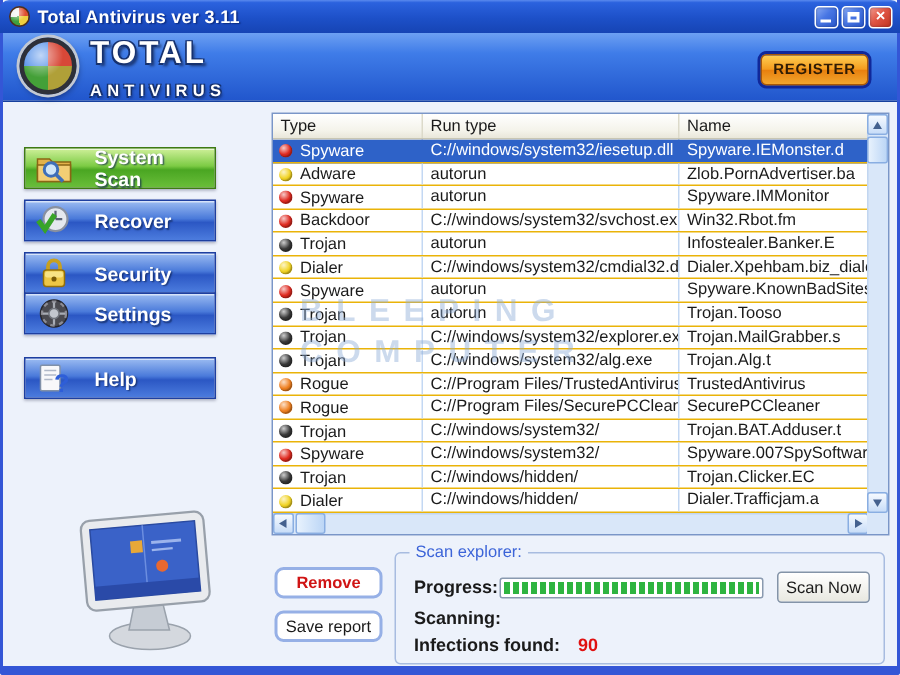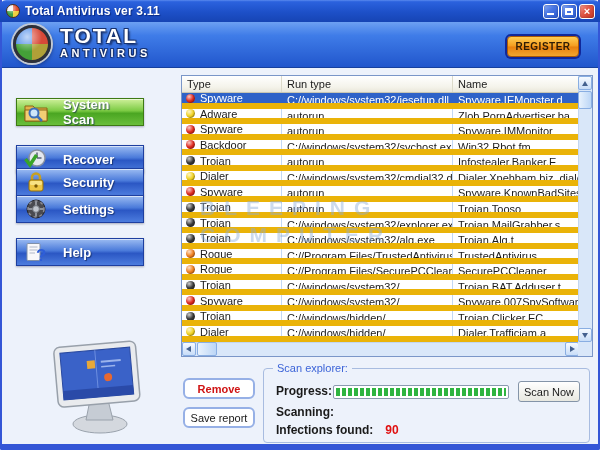"ANTIVIRUS" .logo-bottom { margin-top: 2px -> 10px }
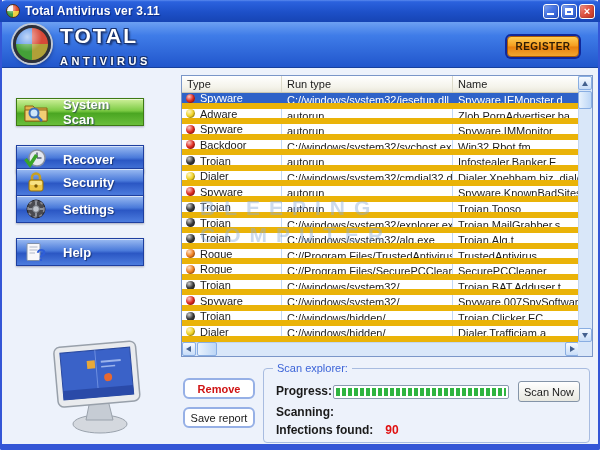"Spyware" .trow { border-bottom: 6px solid #eab308 -> 1px solid #eab308 }
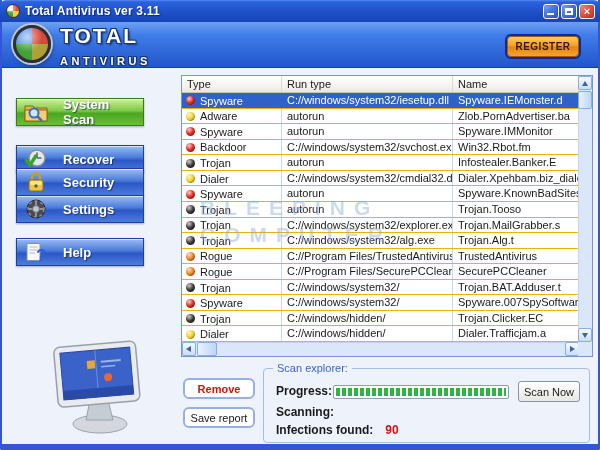"Recover" div.side-btn { top: 145px -> 133px }
